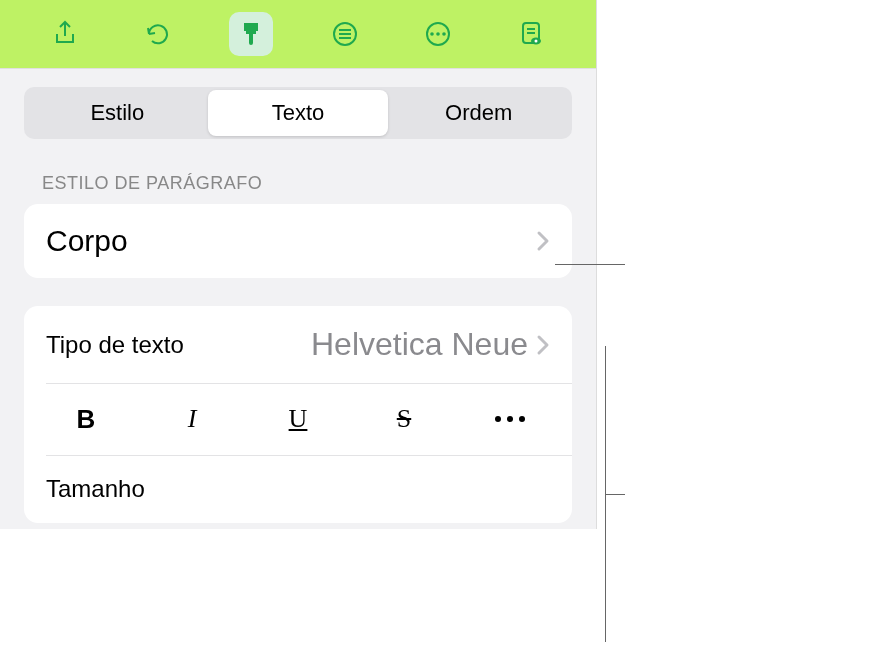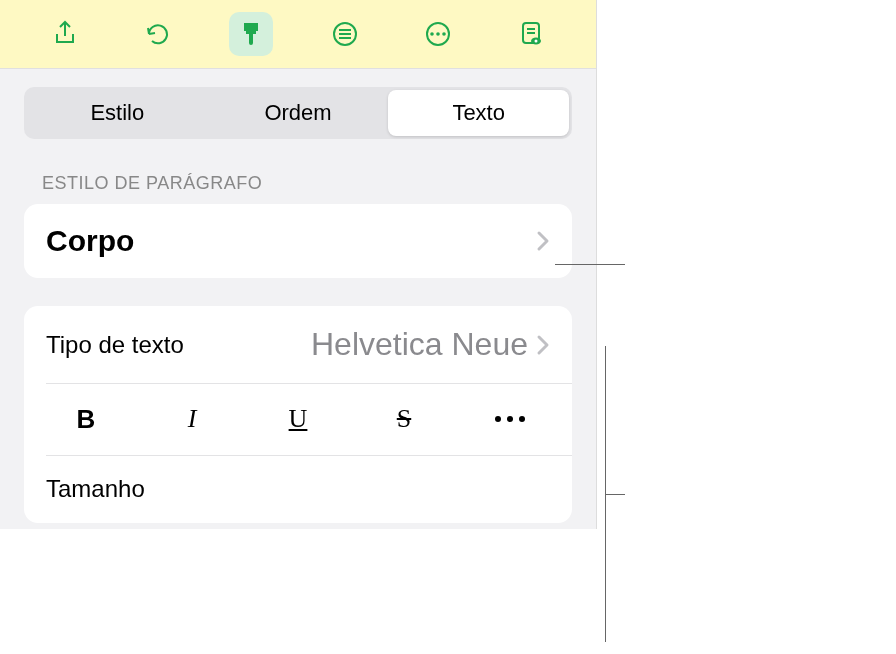"Estilo" .panel { background: #fef9c3 -> #bef264 }
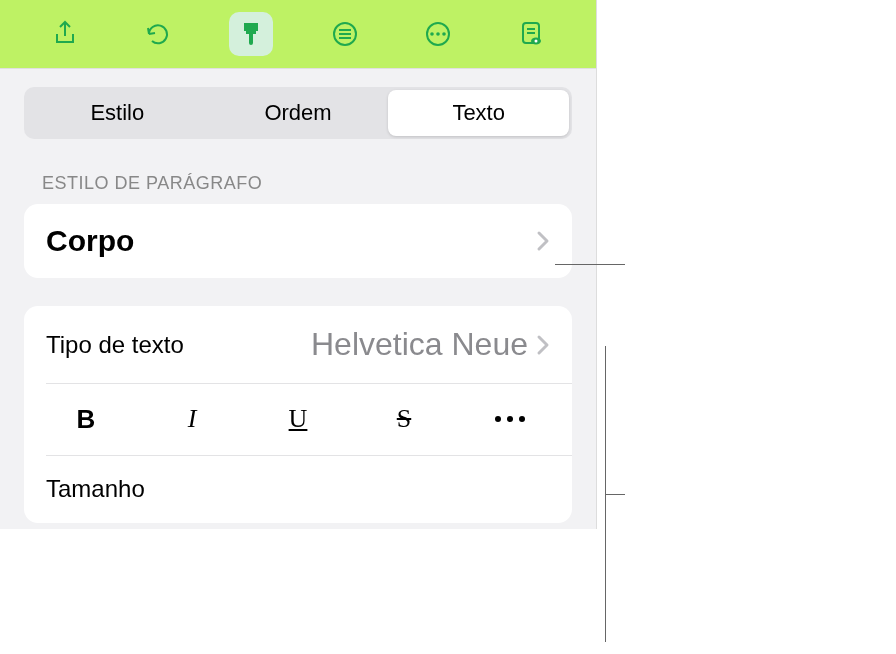"Ordem" div.seg-item { order: before "Texto" -> after "Texto" }
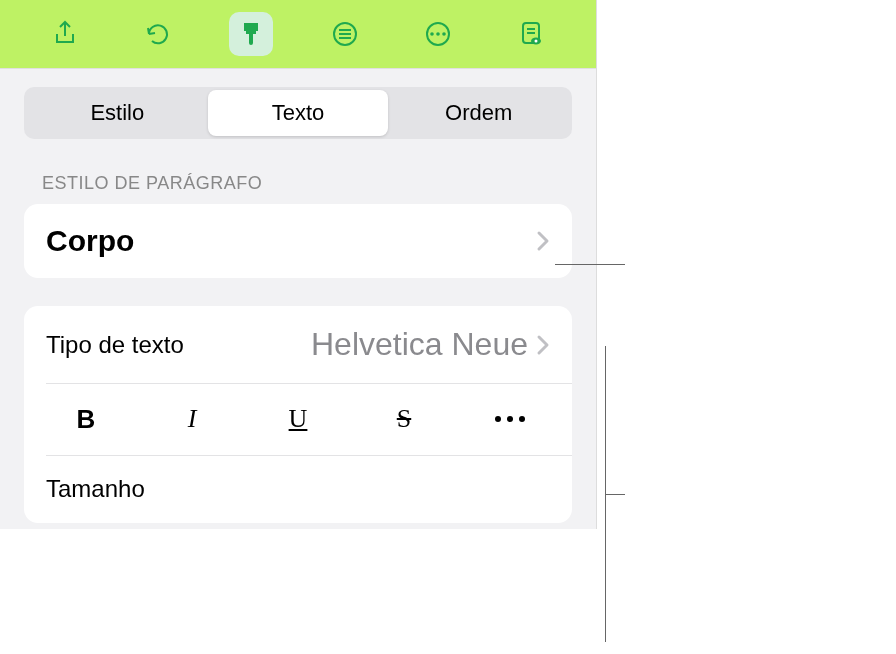"Corpo" .row-label.big { font-weight: 700 -> 400 }
